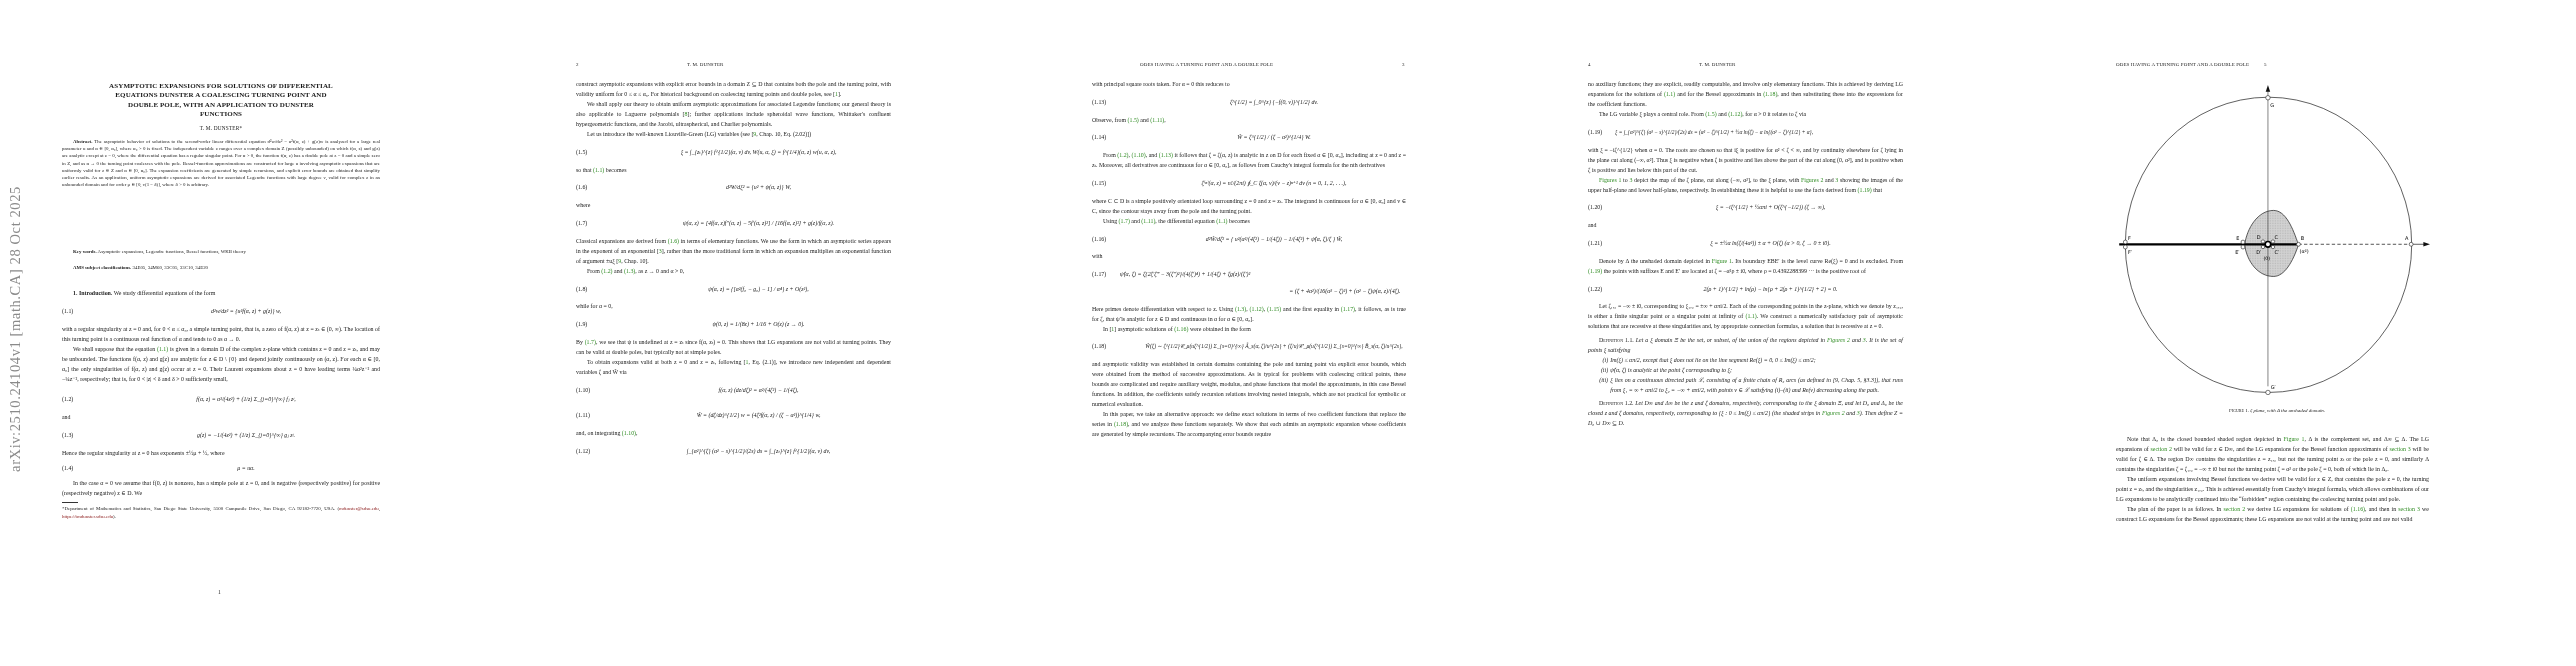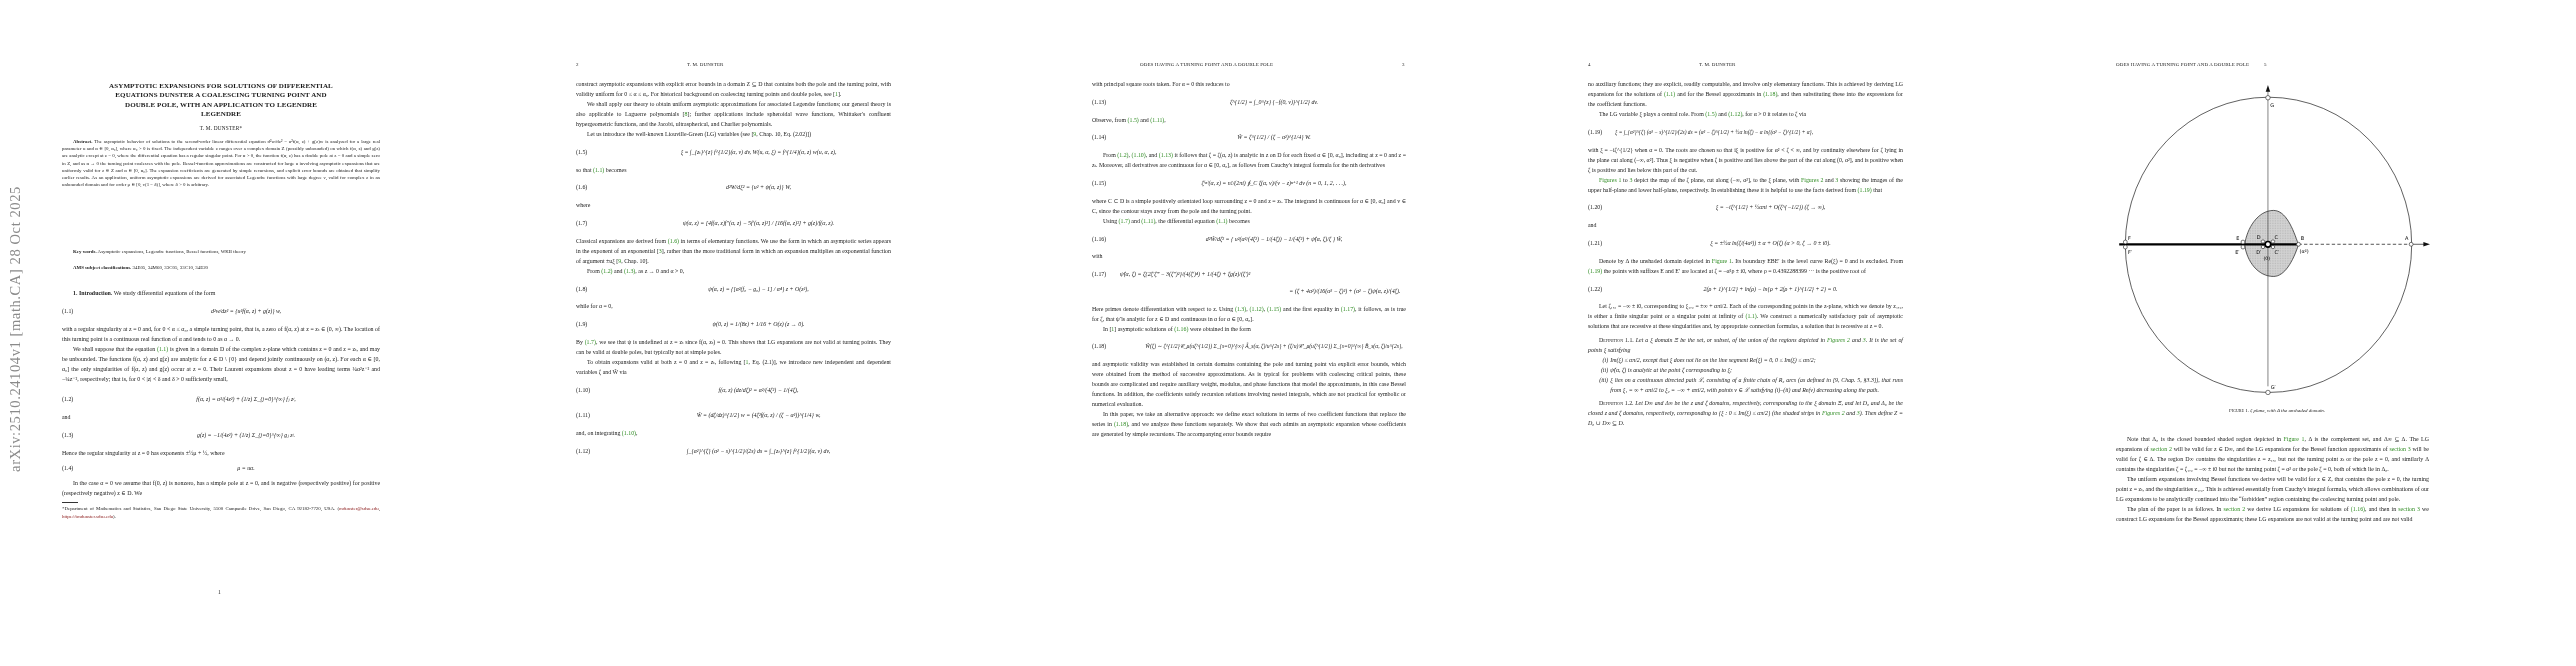"DOUBLE POLE, WITH AN APPLICATION" div { text: LEGENDRE -> DUNSTER }
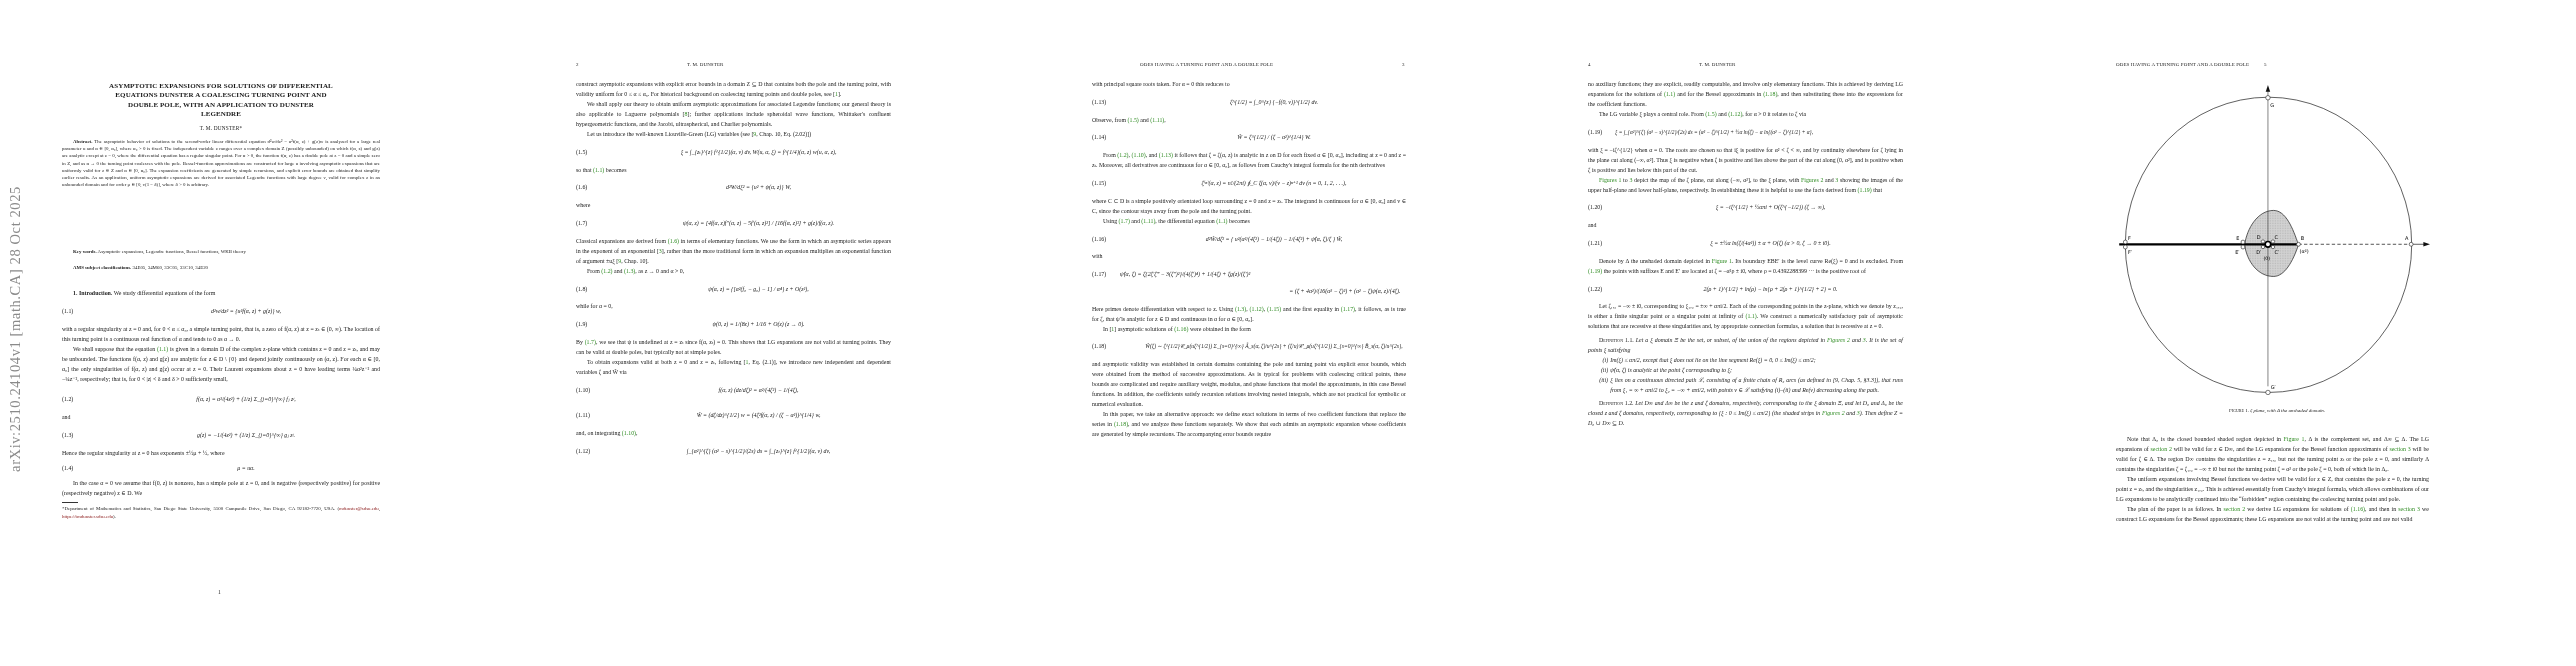"LEGENDRE" div { text: LEGENDRE -> FUNCTIONS }
